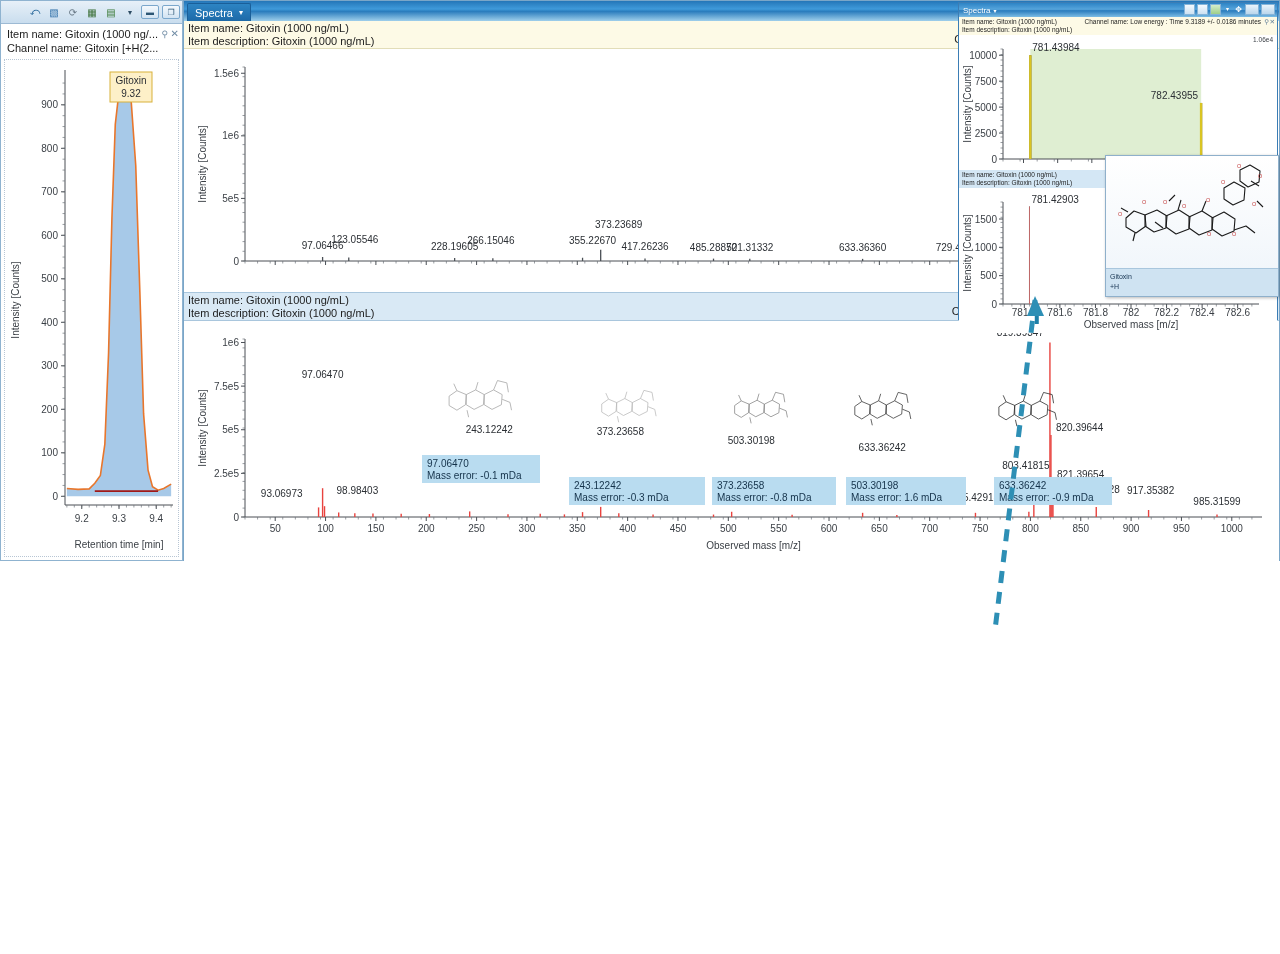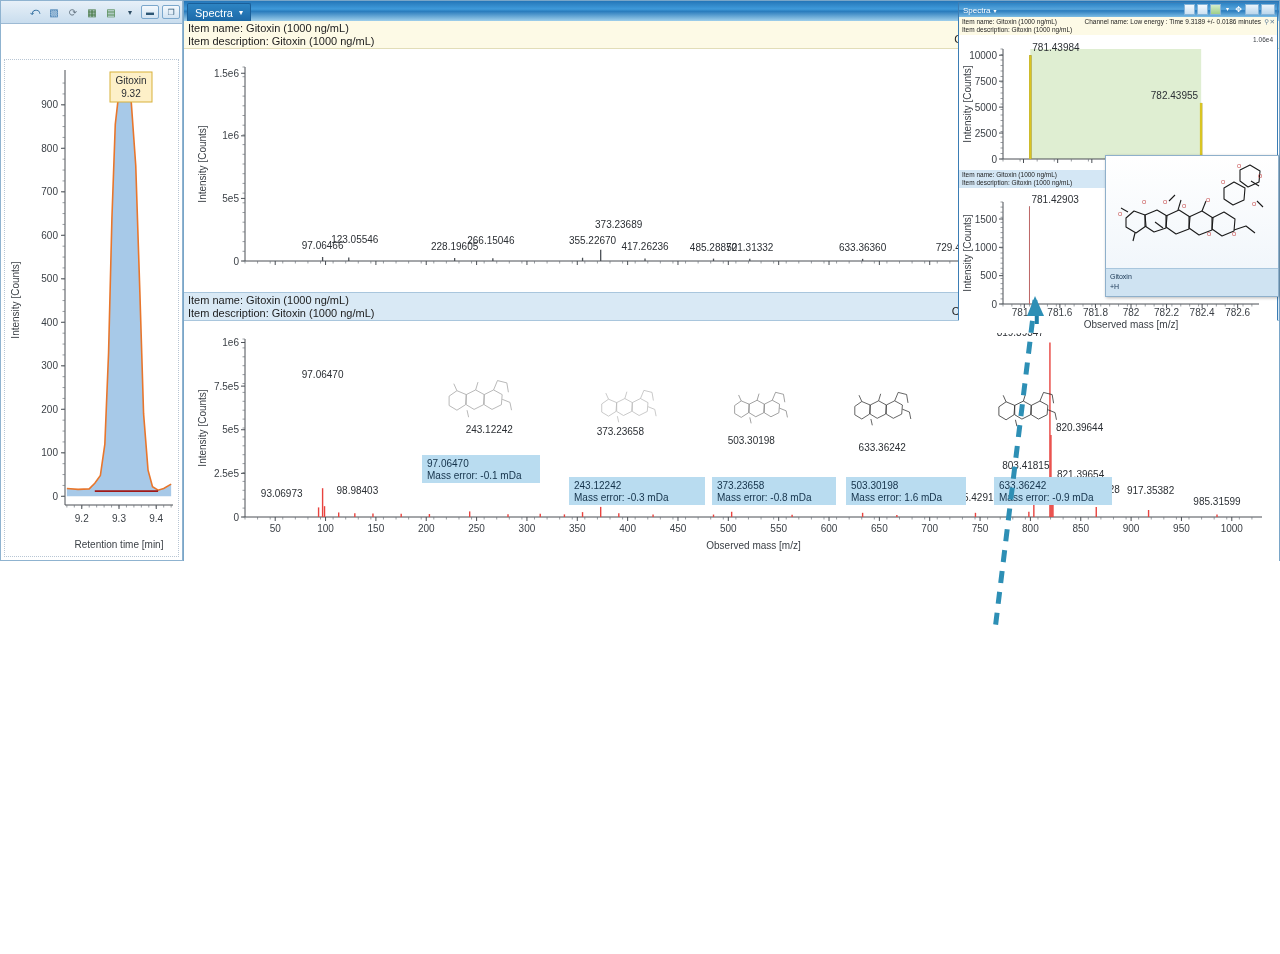"Item name: Gitoxin (1000 ng/..." div { html: none -> <div> <div>Item name: Gitoxin (1000 ng/...</div> <div>Channel name: Gitoxin [+H(2...</div> <span>⚲</span> <span>✕</span> </div> }
